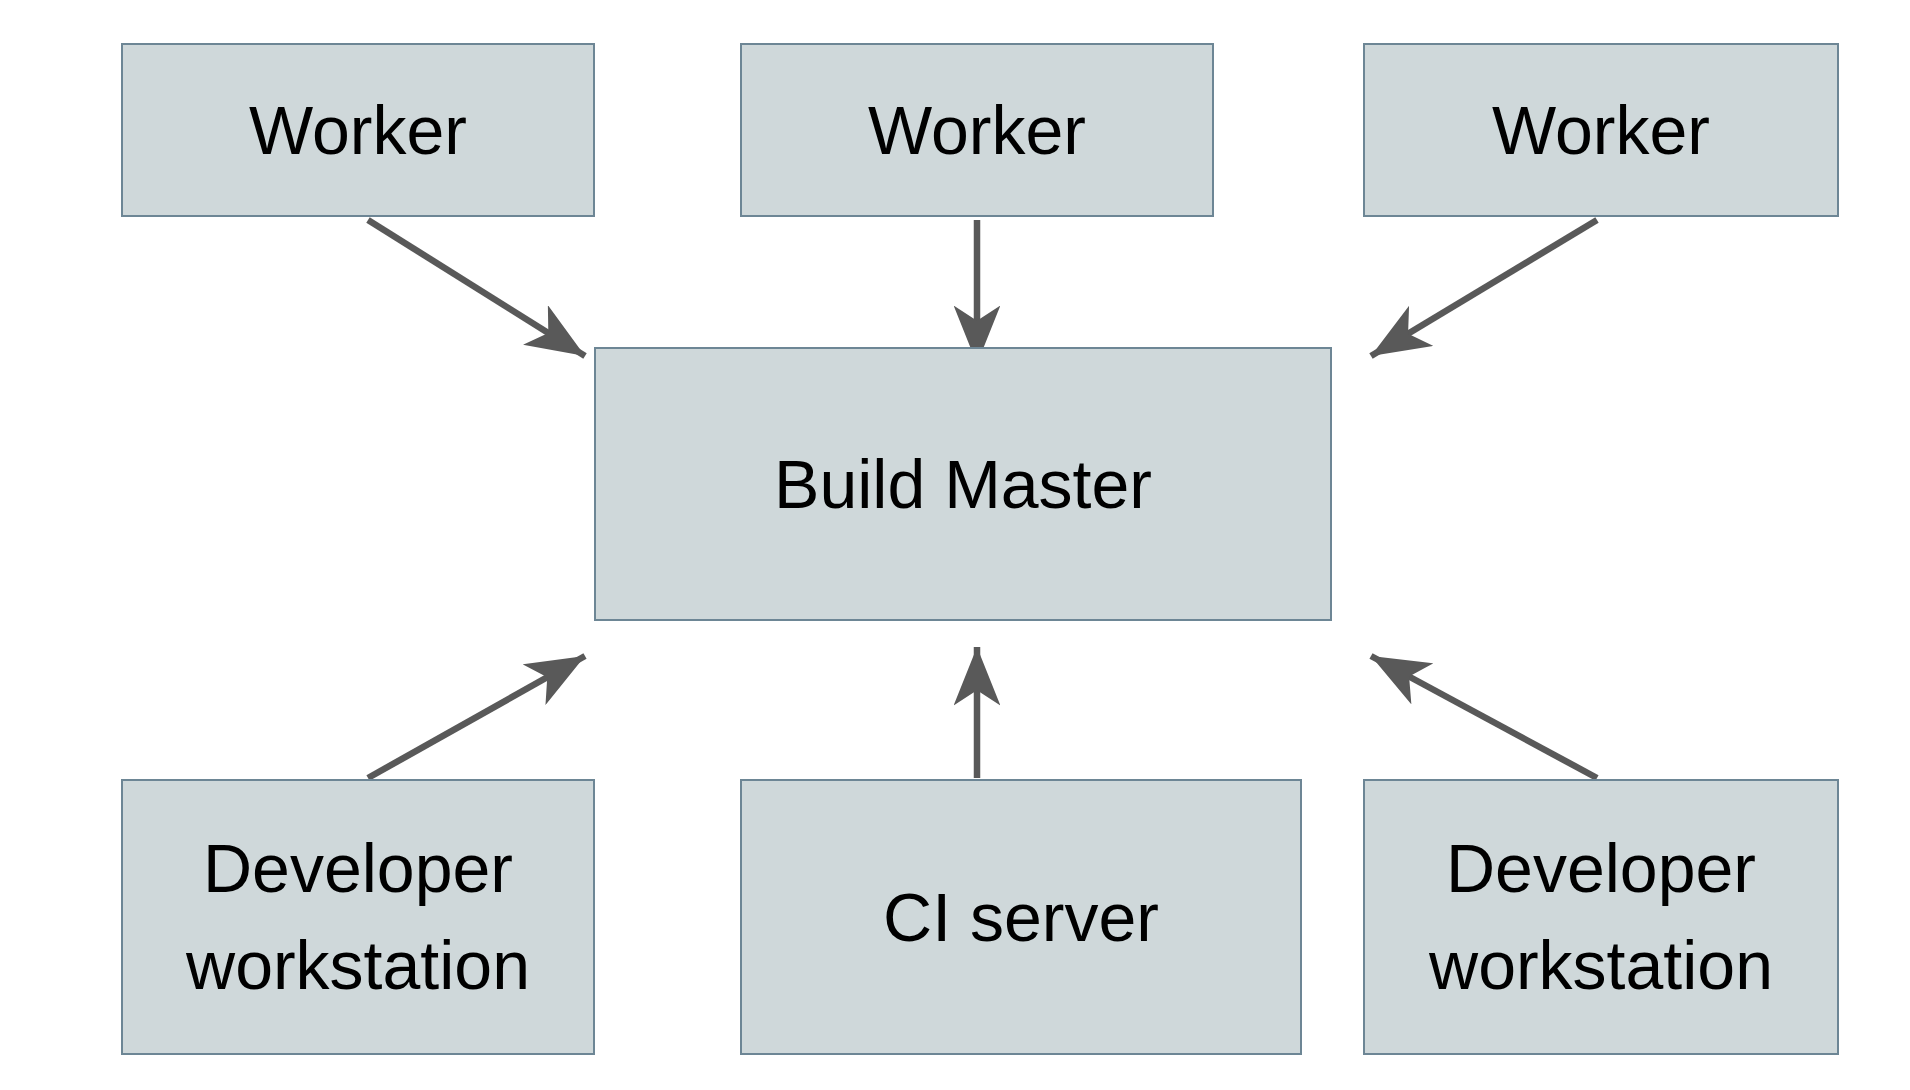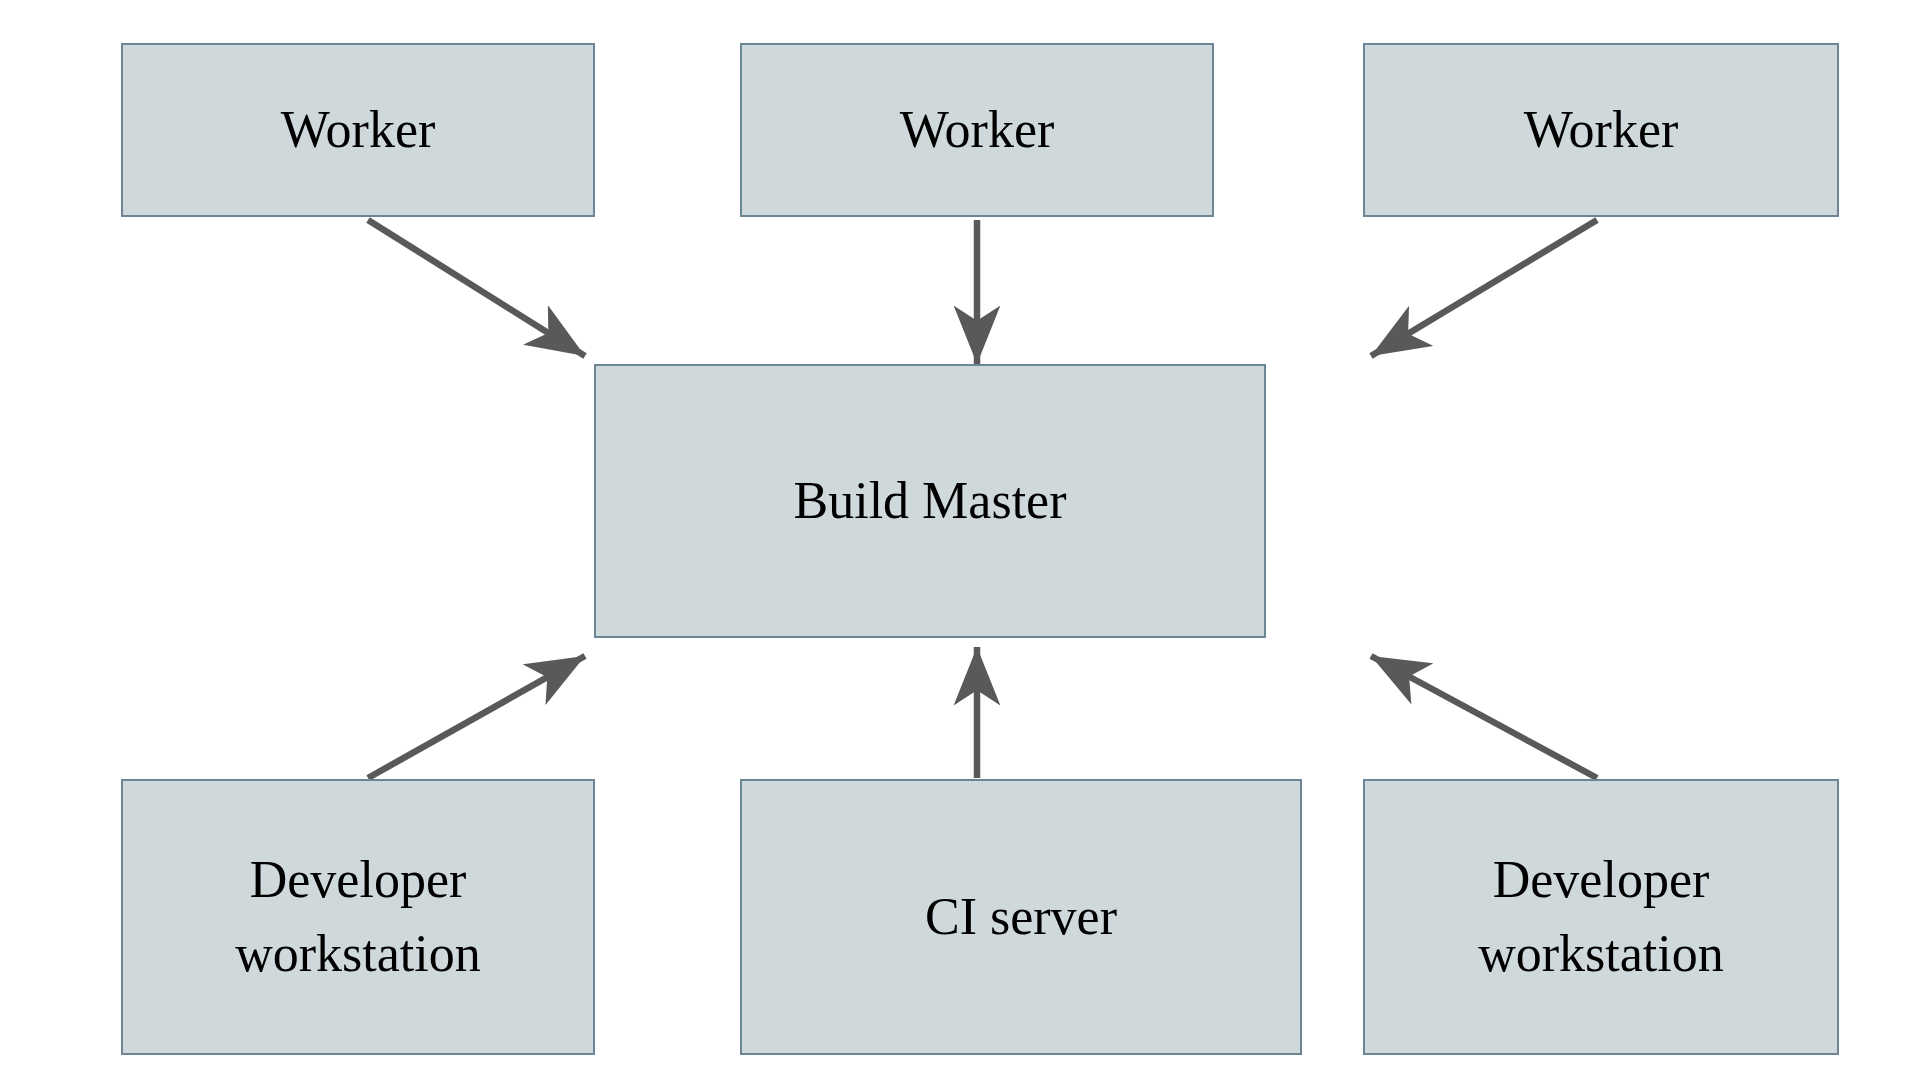"Worker" .node .label { font-family: Liberation Serif, serif -> none; font-size: 52px -> 68px }
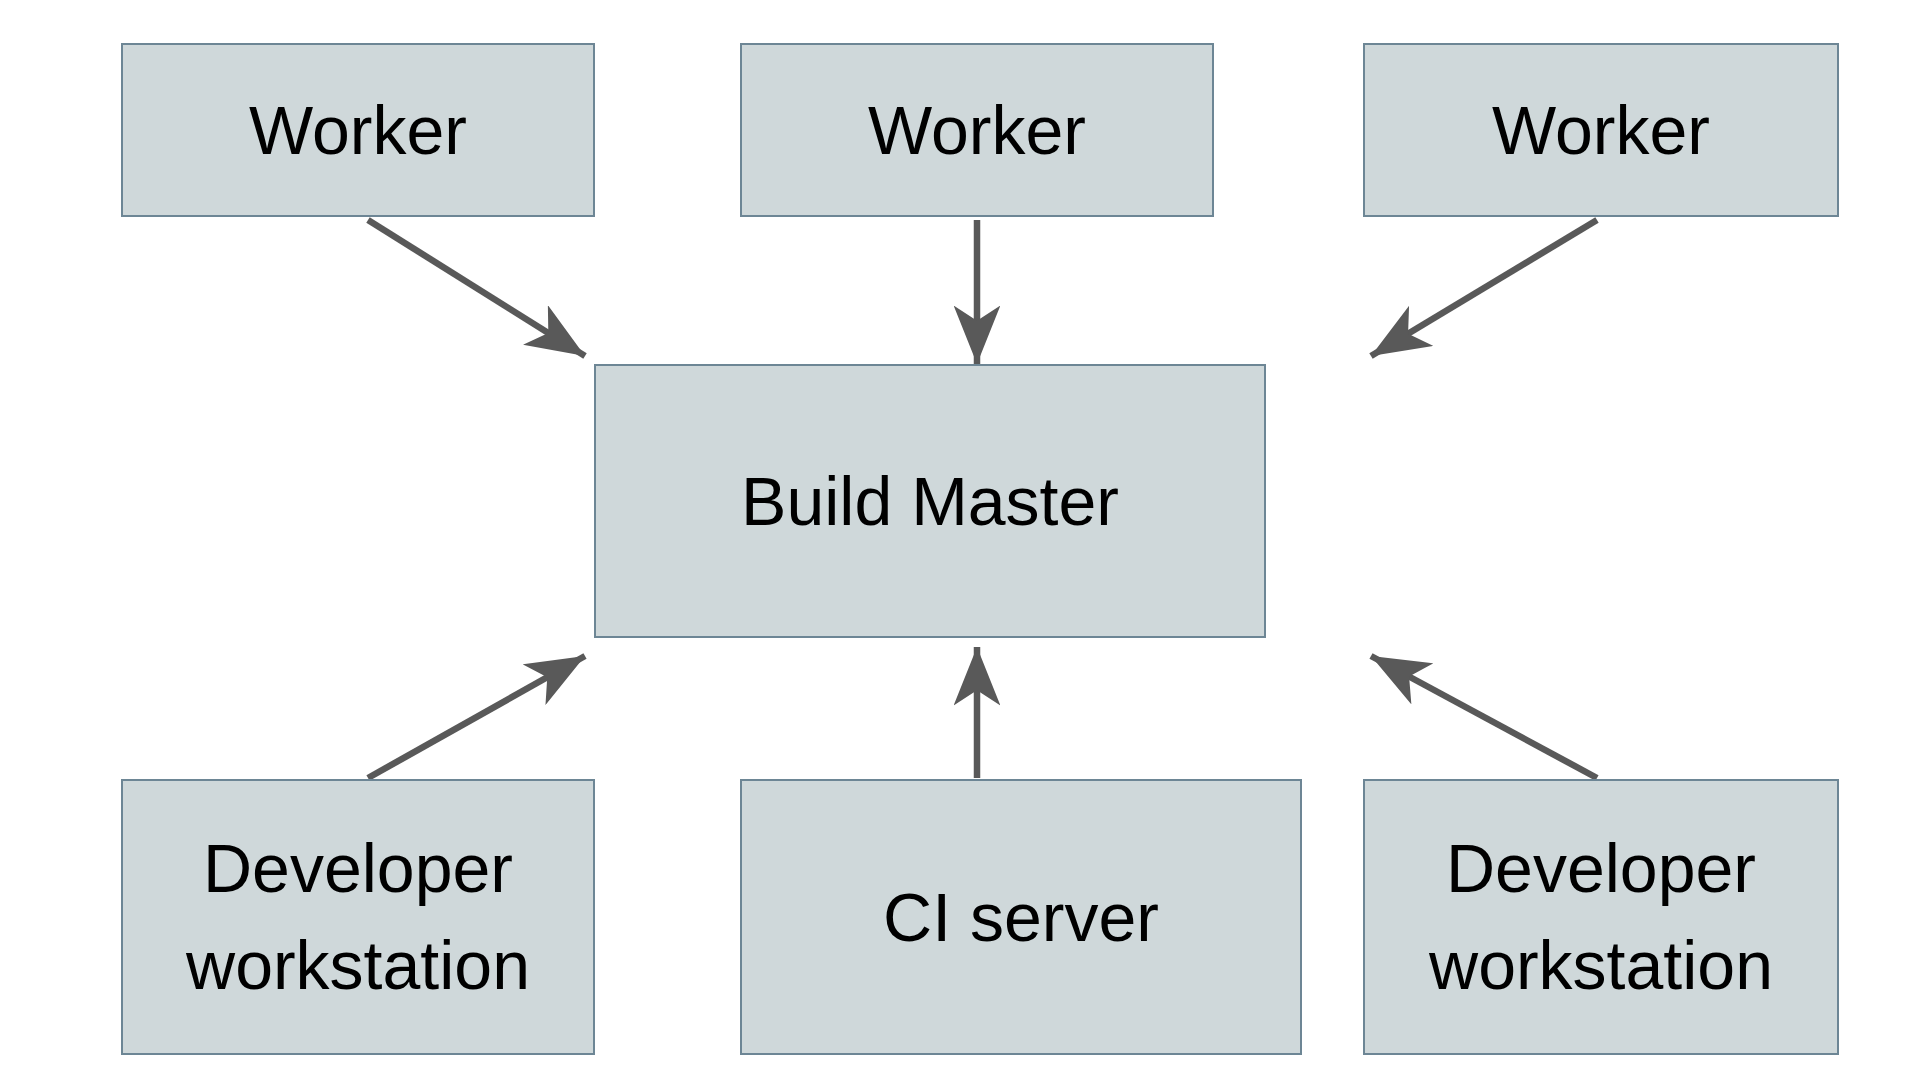"Build Master" div.node { top: 364px -> 347px; width: 672px -> 738px }
